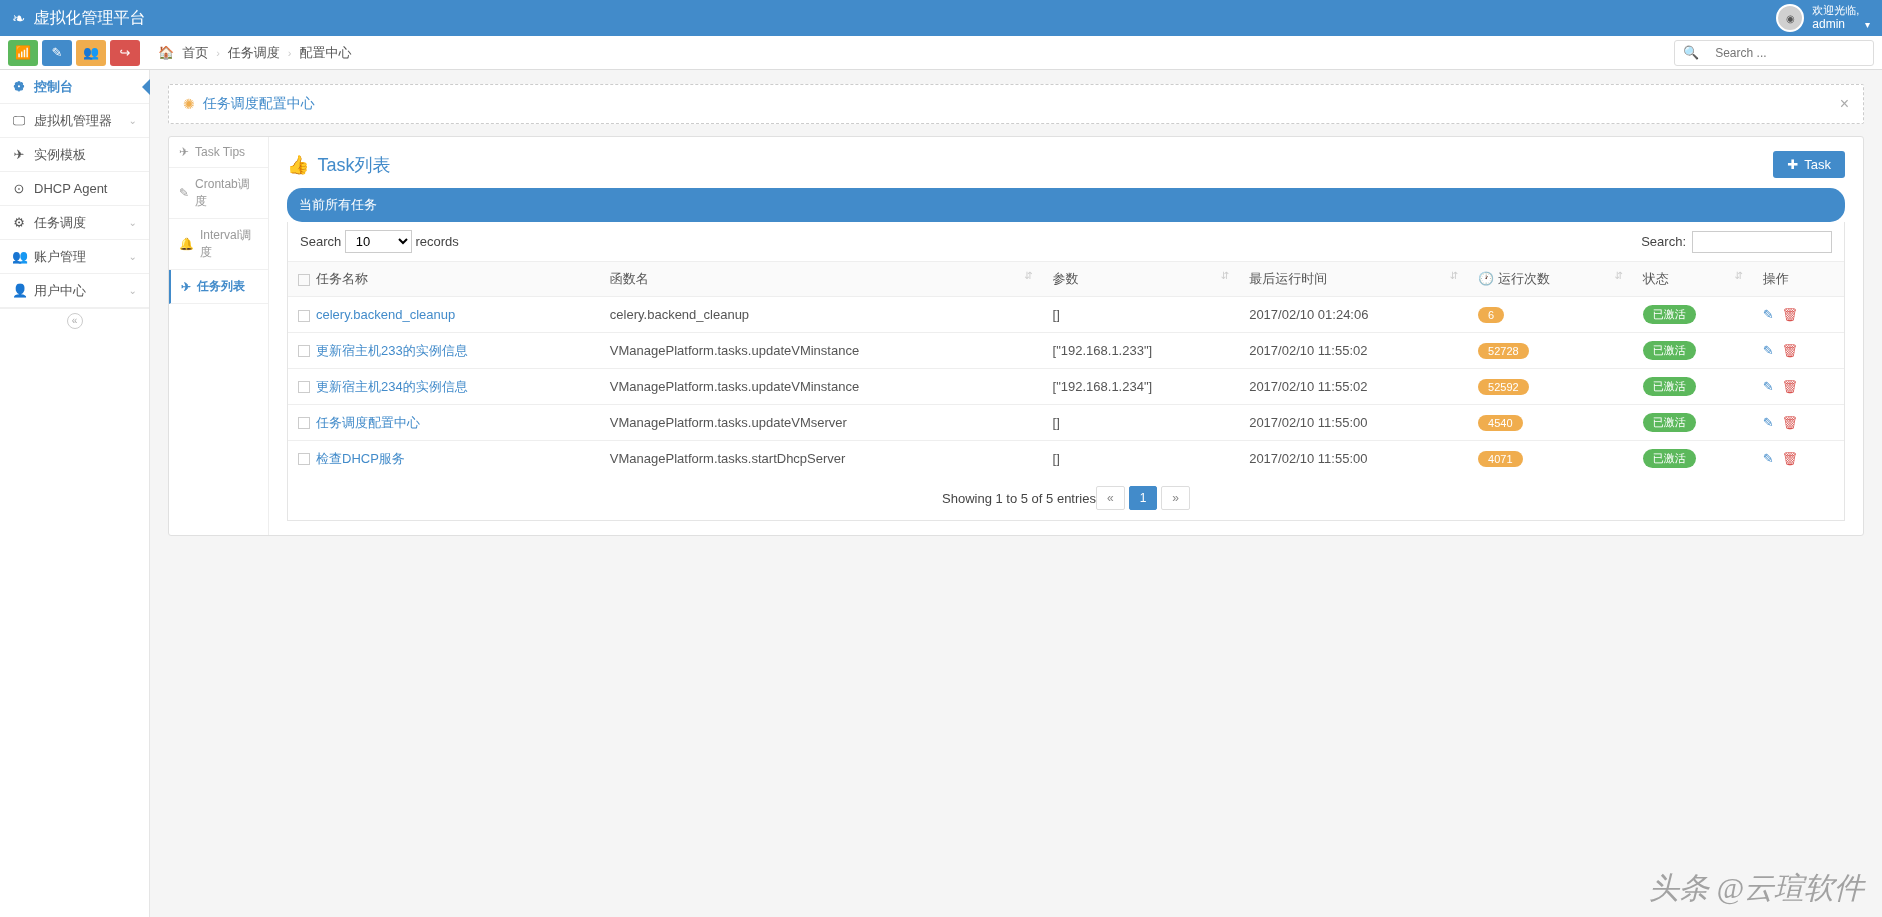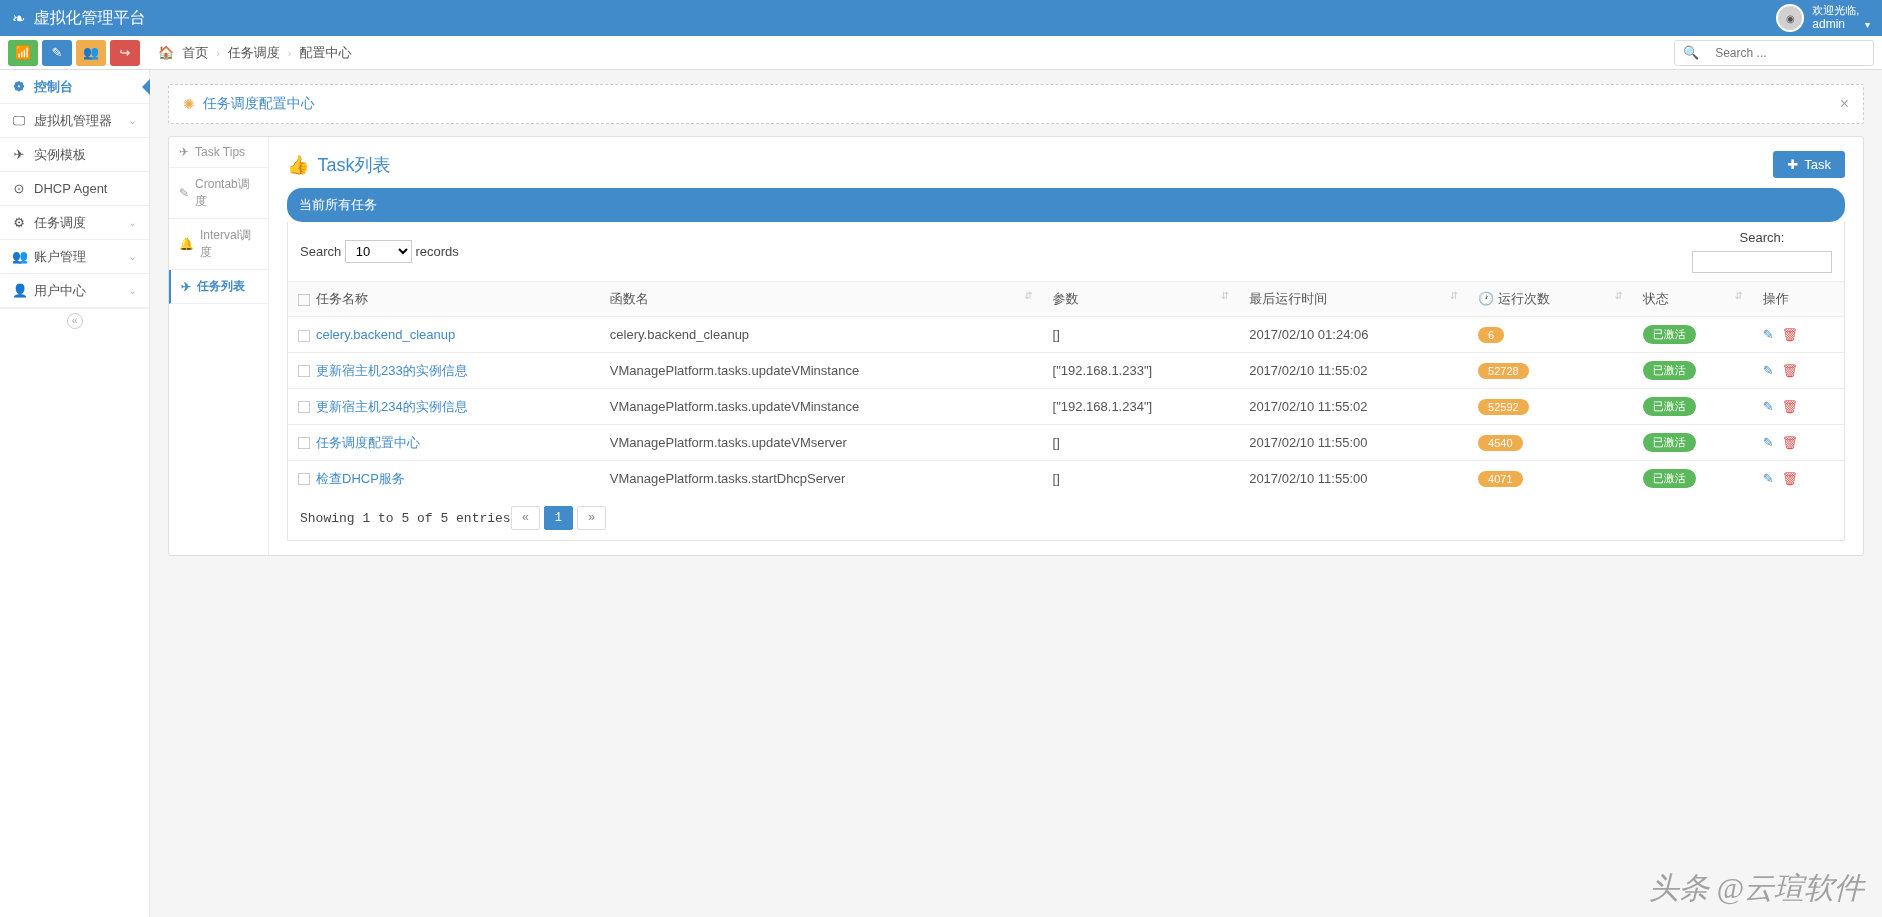"Search:" .search-right { flex-direction: column -> none }
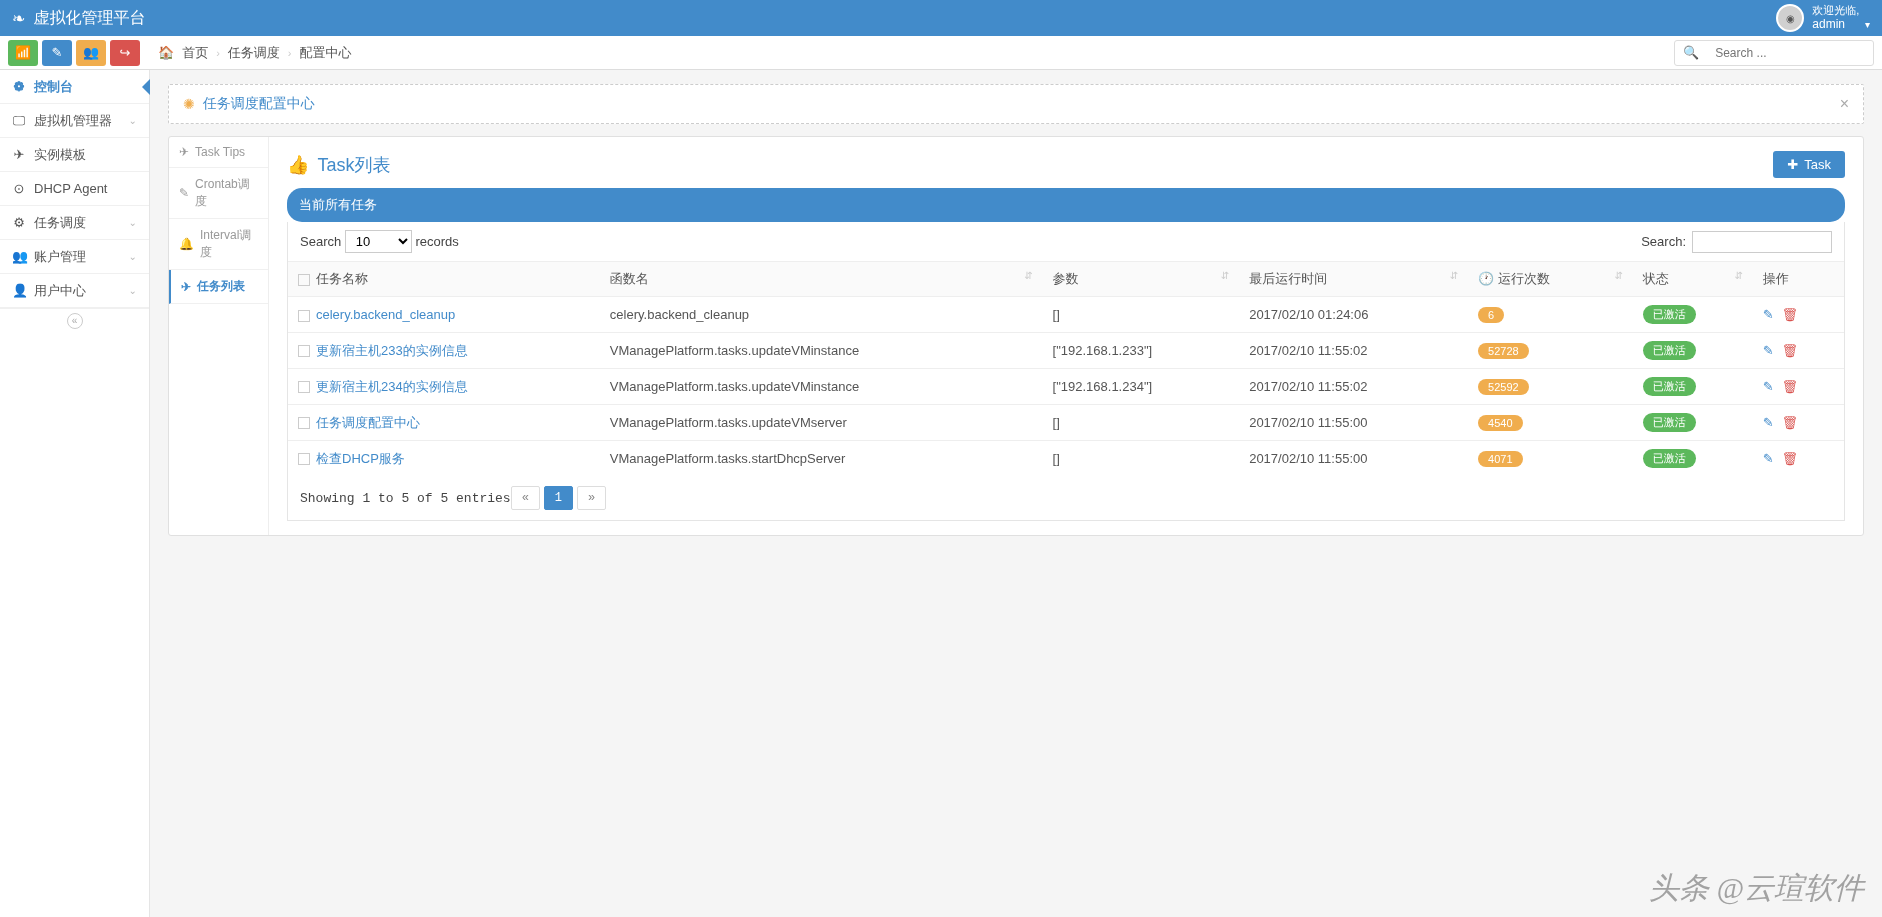"Showing 1 to 5 of" .table-footer { font-family: Liberation Mono, monospace -> none; justify-content: flex-start -> center }
